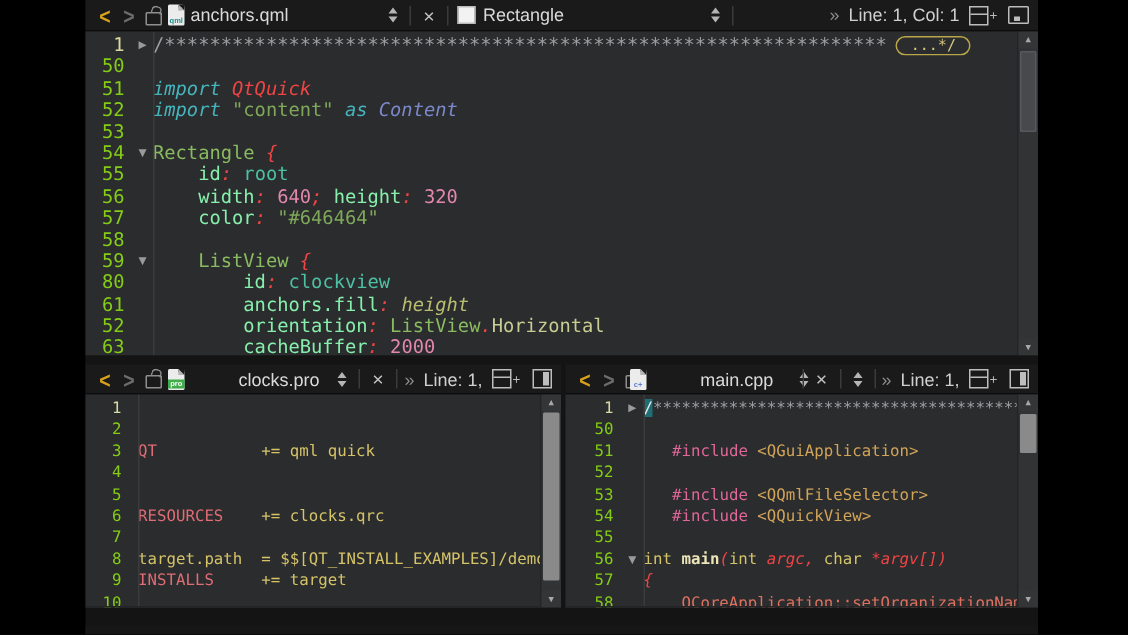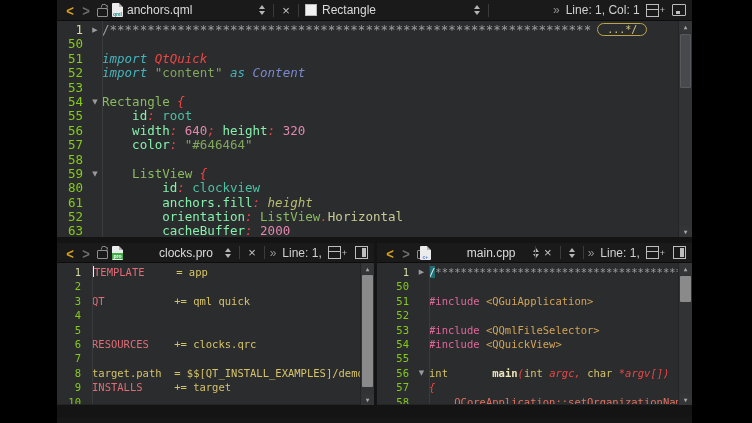"TEMPLATE = app" span.codeline { html: <span><span></span><span>TEMPLATE</span><span> = app</span></span> -> none }
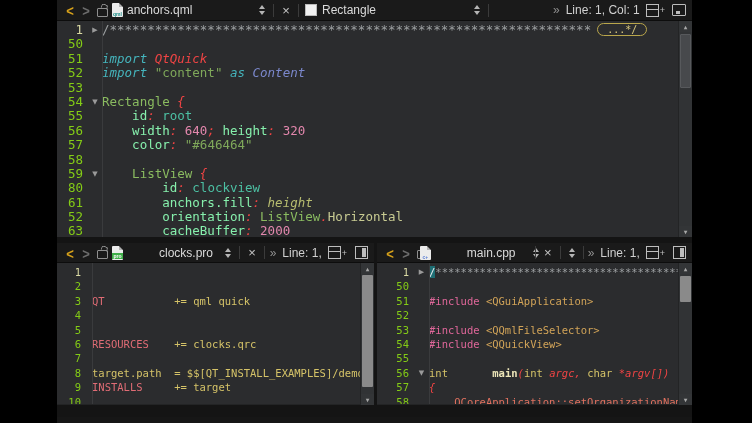"#include" .tk-pp { padding-left: none -> 19px }
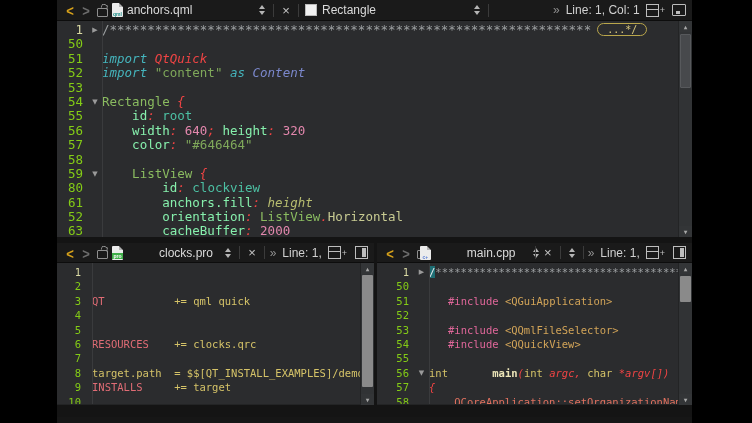"main" .tk-fn { margin-left: 38px -> none }
